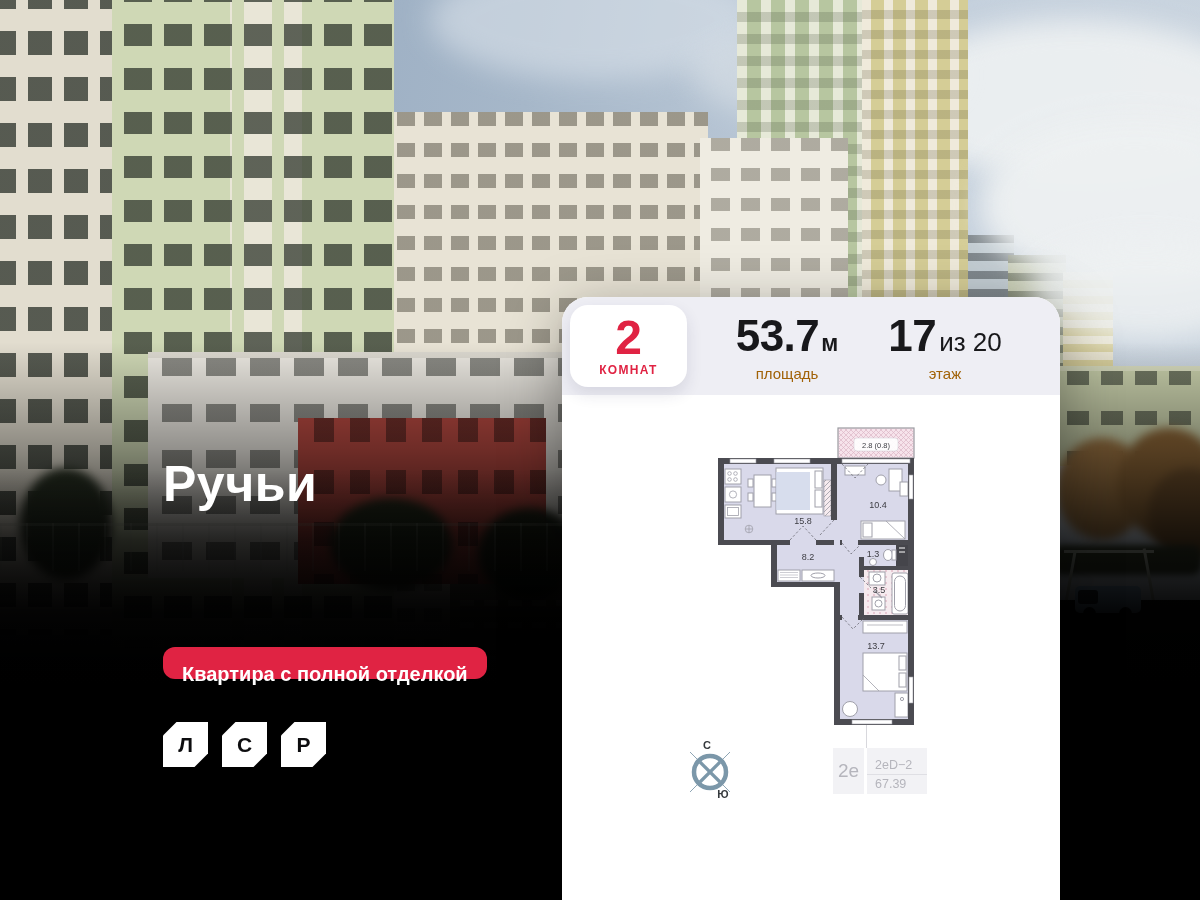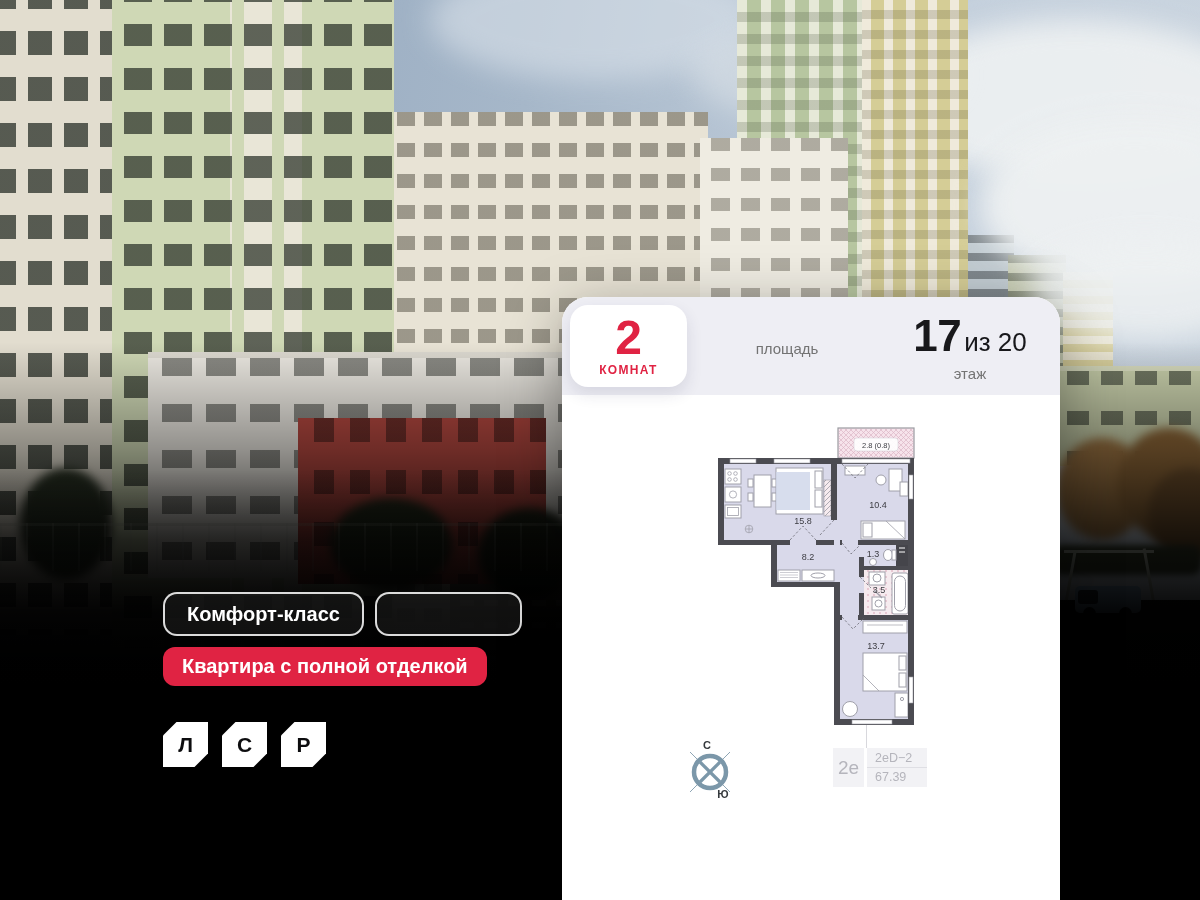"53.7" div.stat-num-row { html: none -> <div> <span>53.7</span> <span>м</span> </div> }
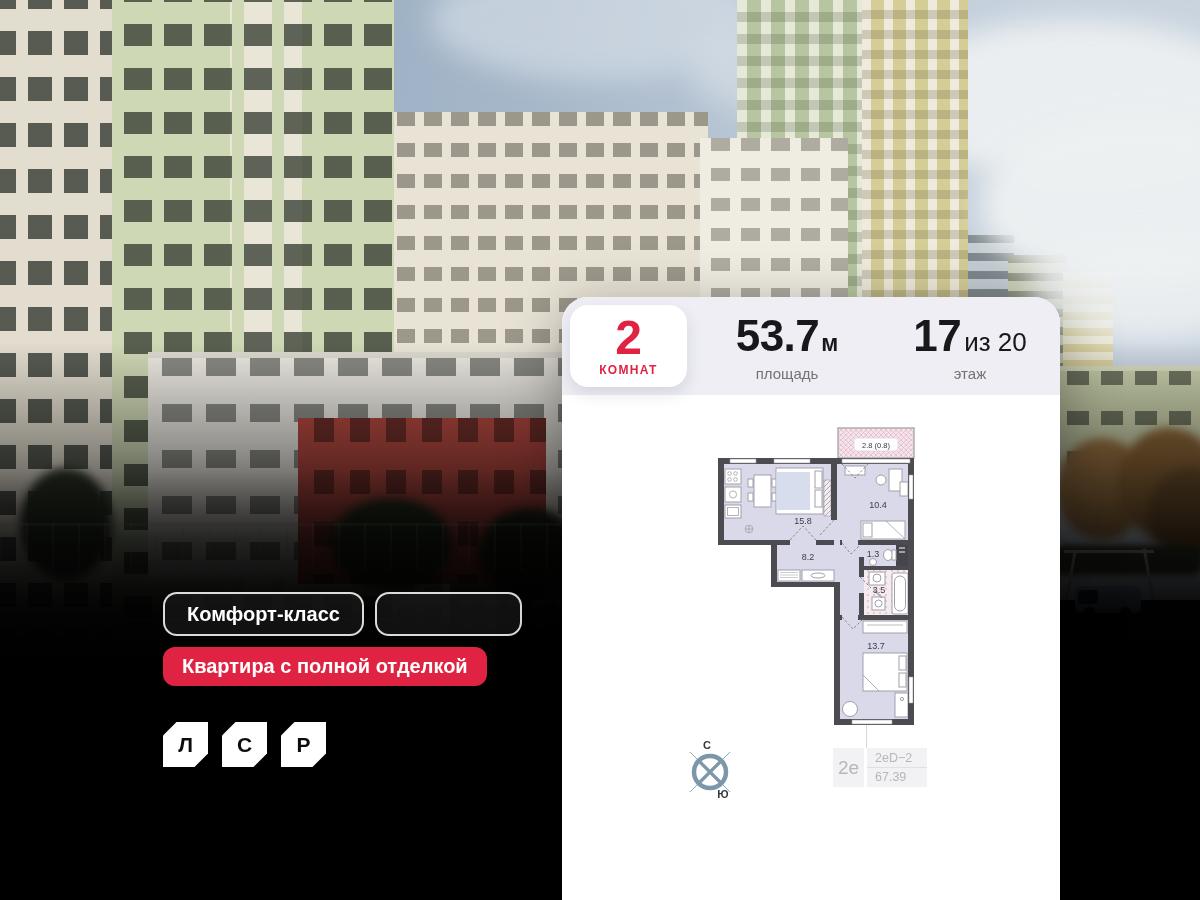"17" .stat-floor { left: 323px -> 298px }
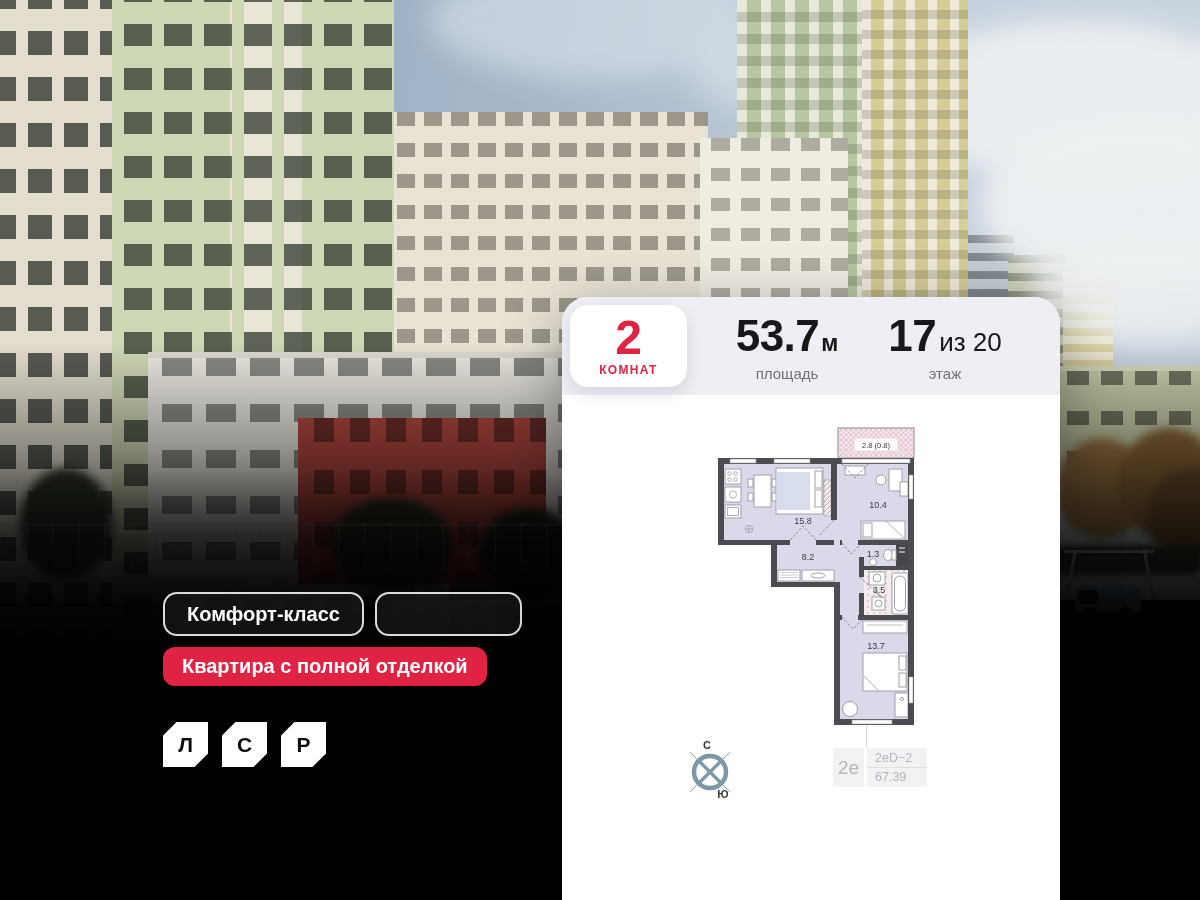"площадь" .stat-label { color: #737373 -> #a16207 }
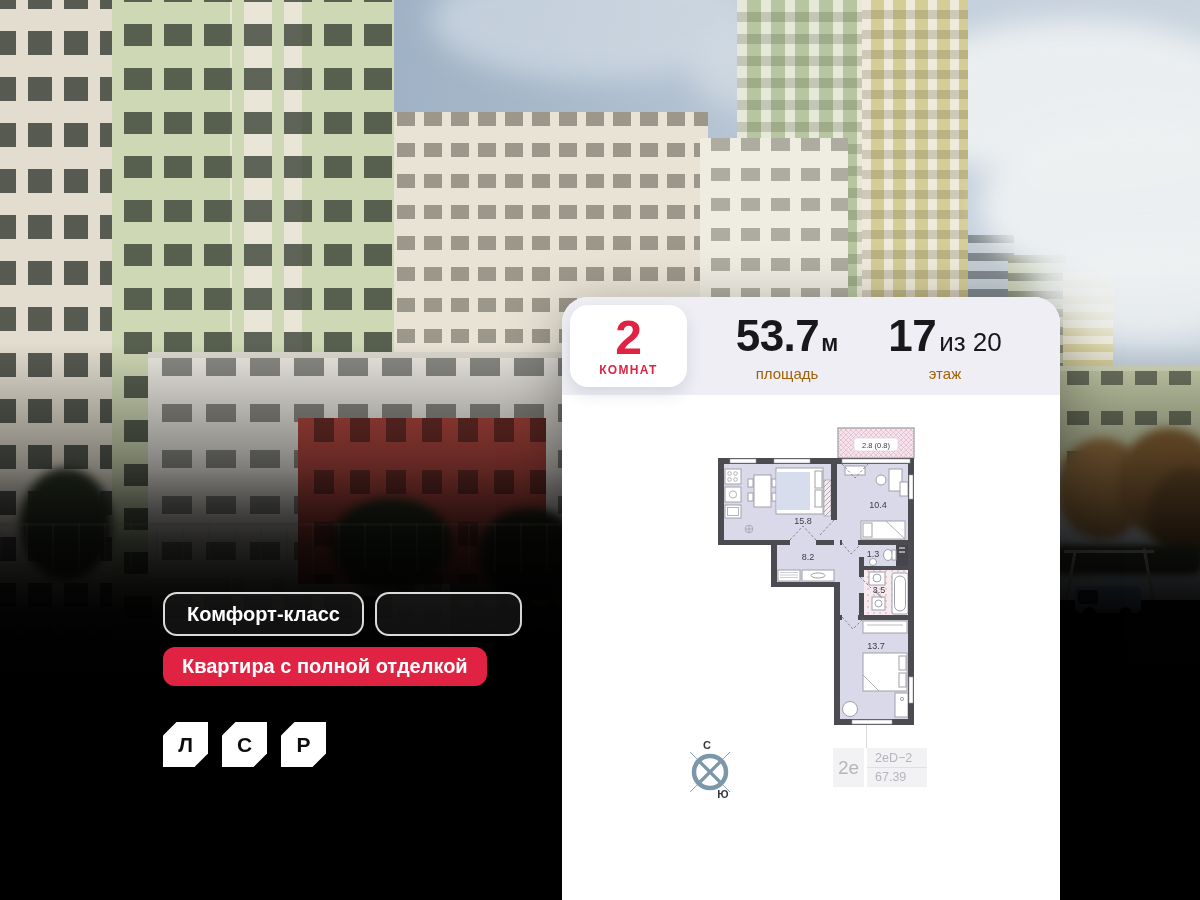"Ручьи" div.project-title { html: none -> <div>Ручьи</div> }
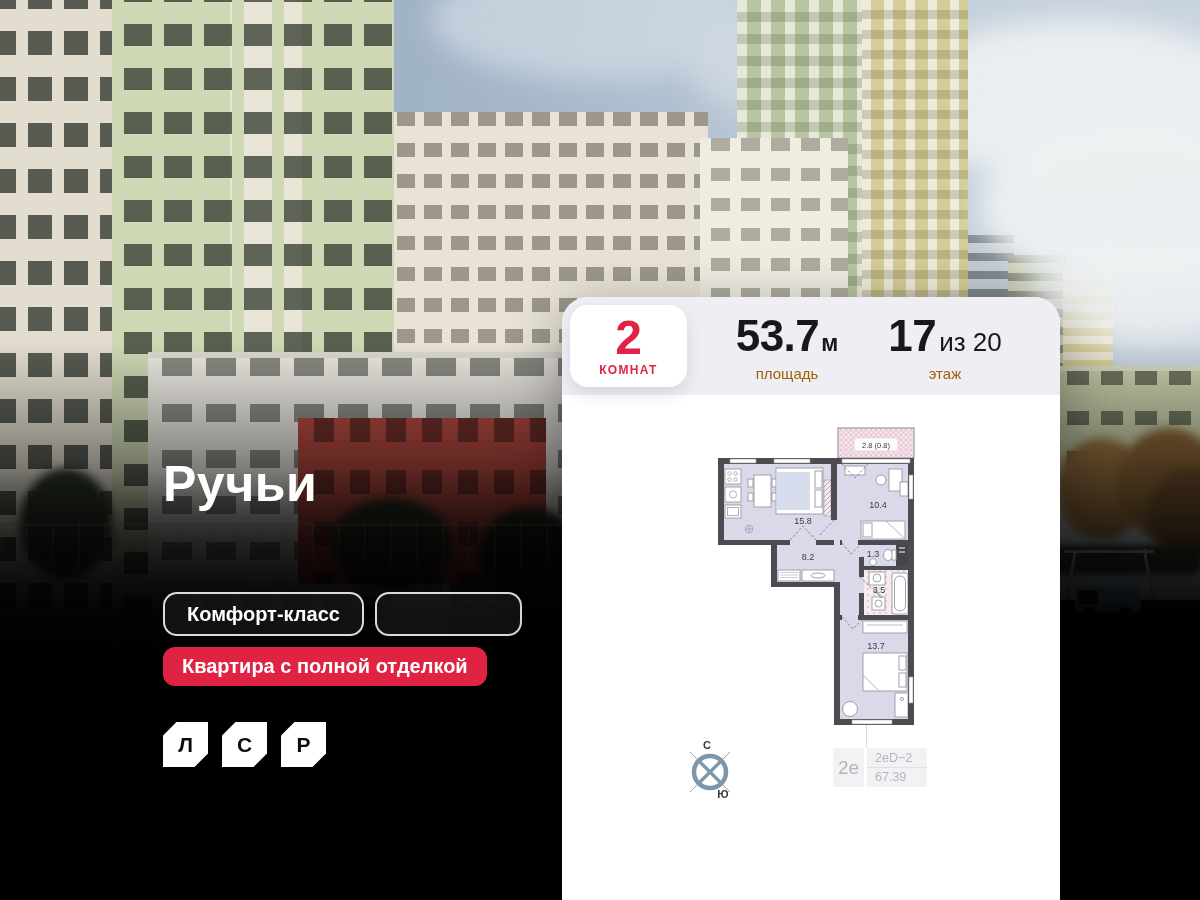"Комфорт-класс" div.badge-row { html: <div> <div> <span>Комфорт-класс</span> </div> <div> <span></span> </div> </div> -> none }
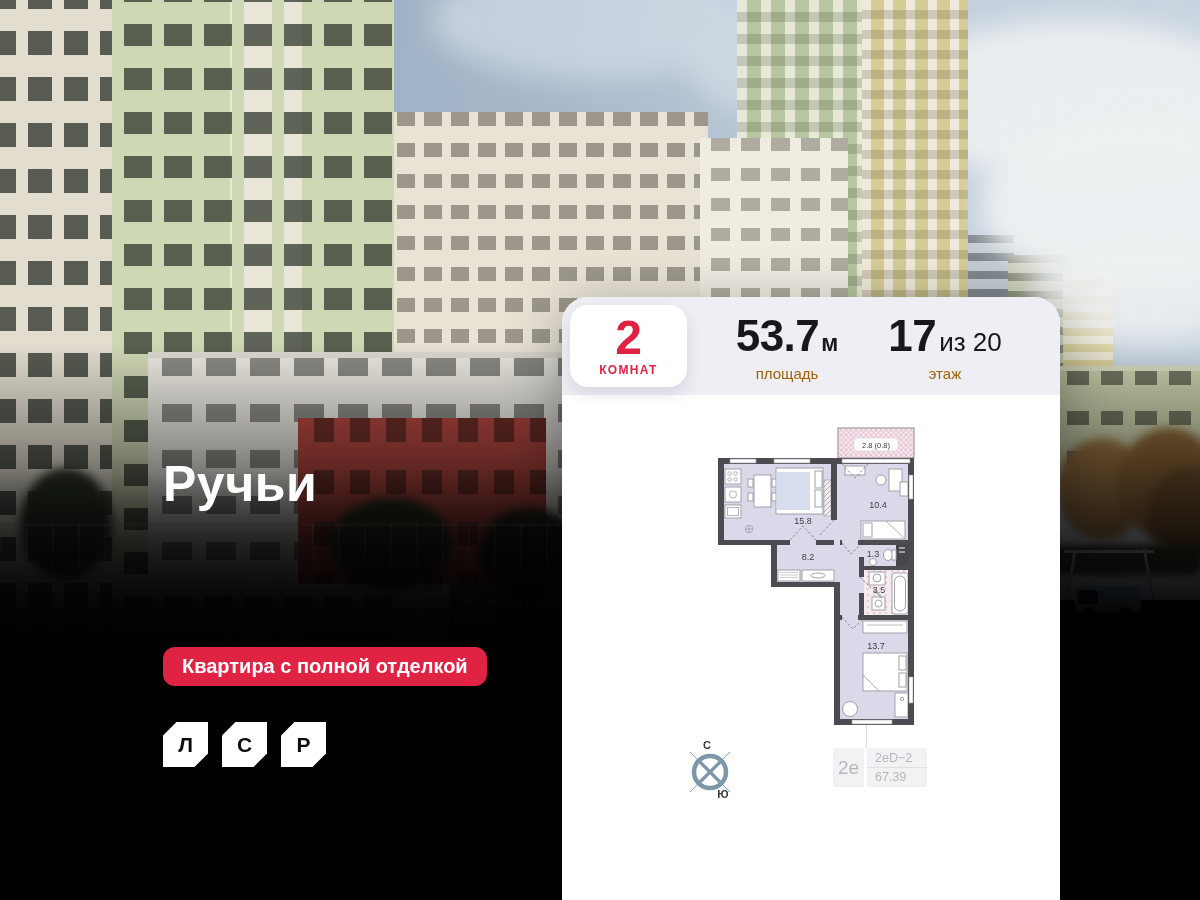"Квартира с полной отделкой" .badge-red { align-items: center -> flex-start; height: 39px -> 22px; padding: 0 19px -> 16px 19px }
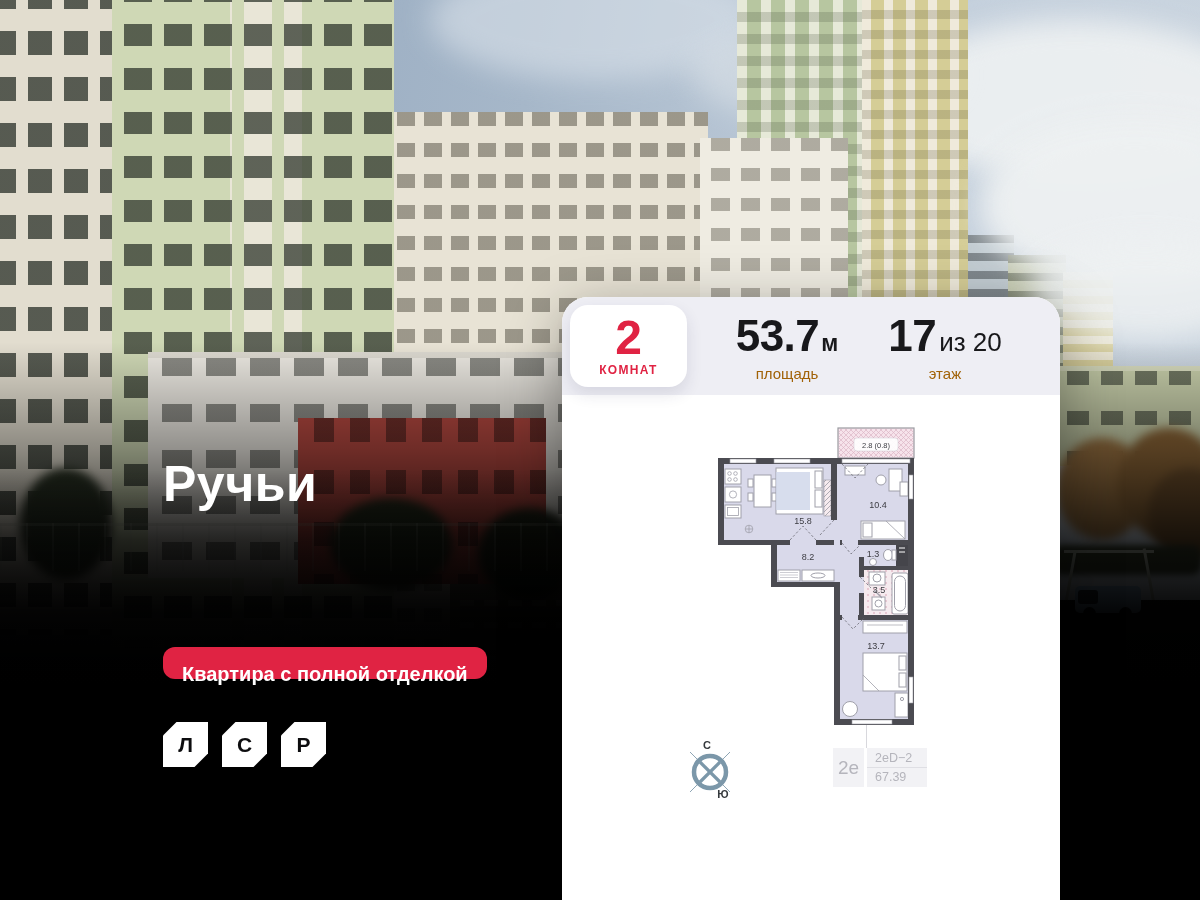"2еD−2" .type-right { margin-top: none -> 7px }
